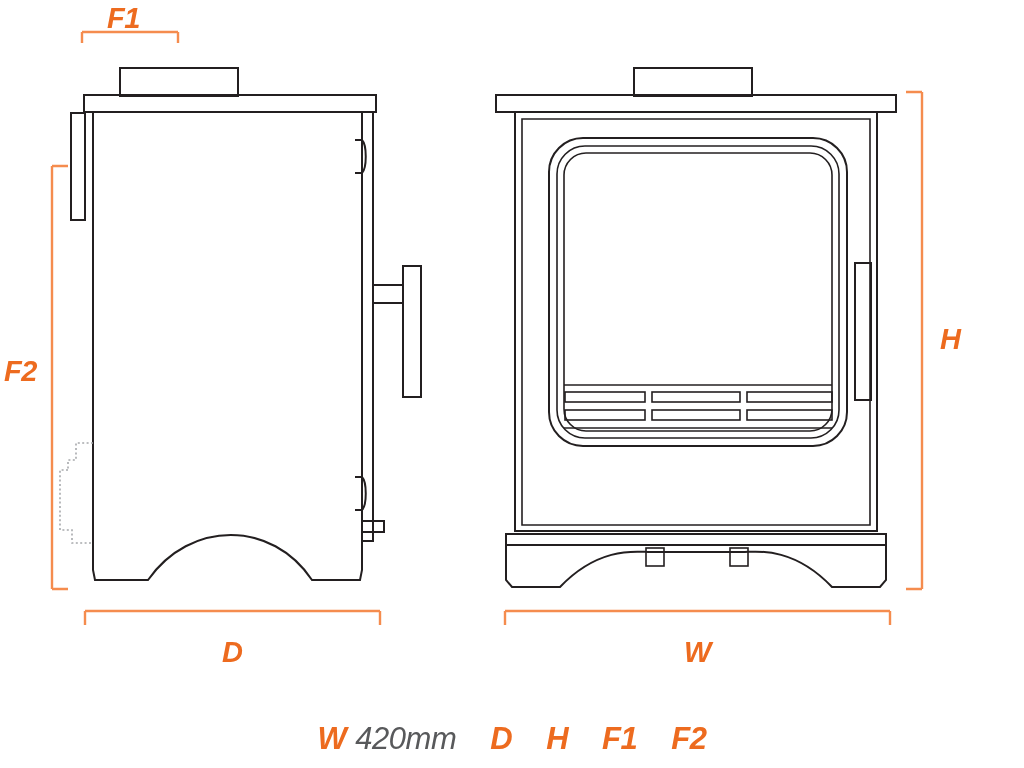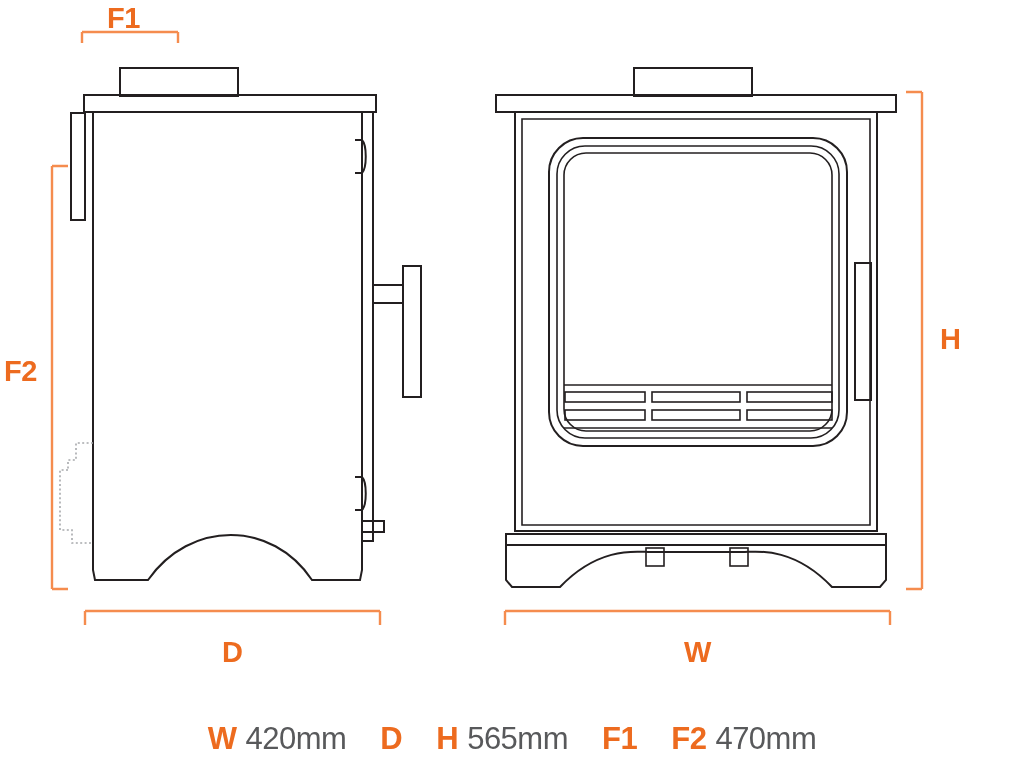"F1" #diagram-root { font-style: none -> italic }
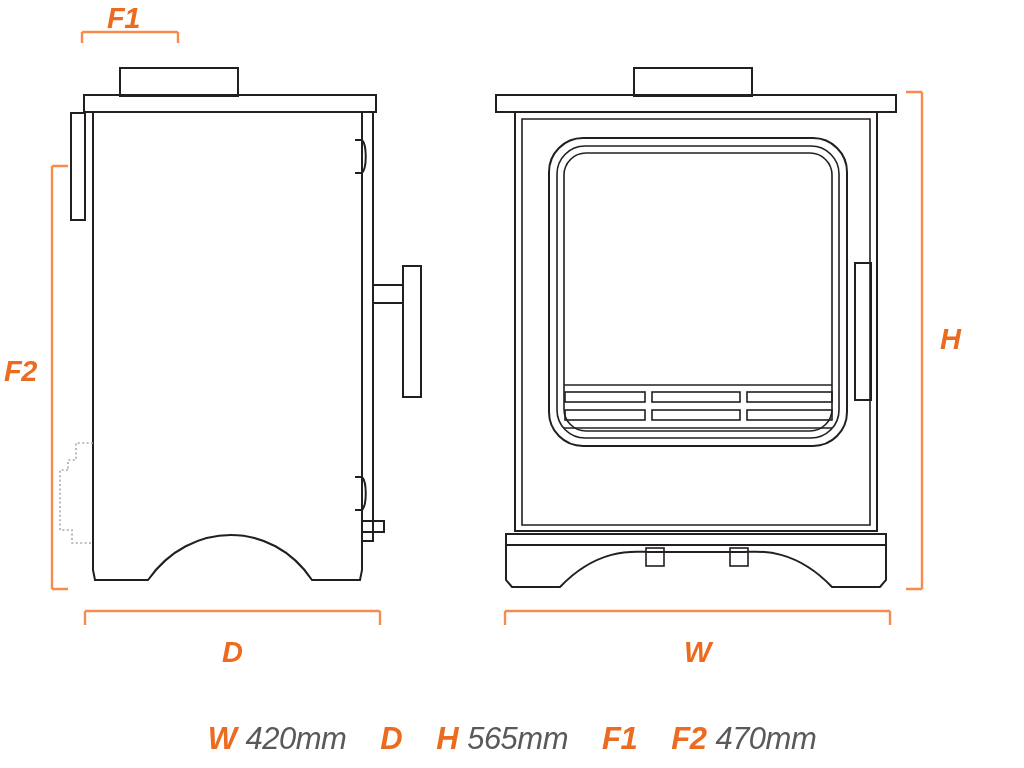"565mm" span.legend-val { html: <span>565mm</span> -> none }
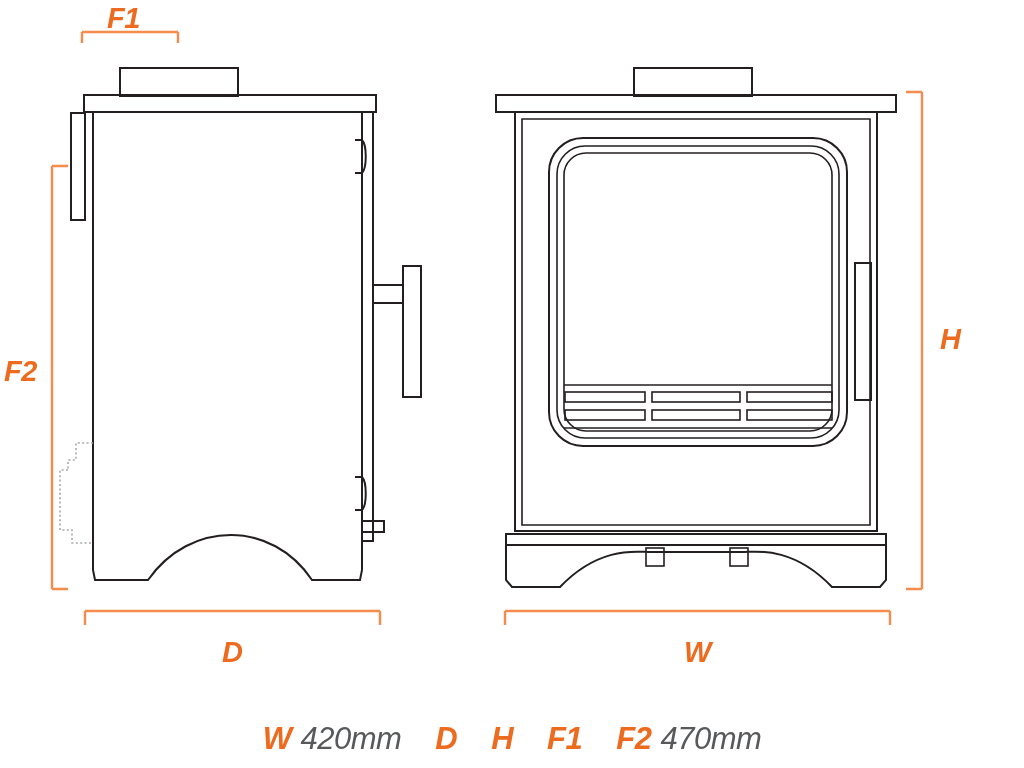"470mm" span.legend-val { html: <span>470mm</span> -> none }
